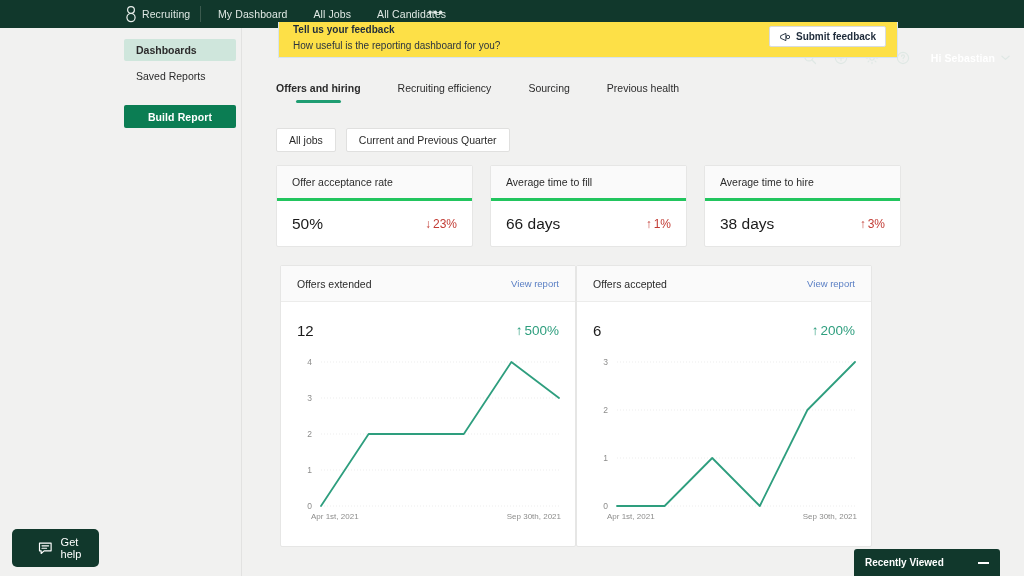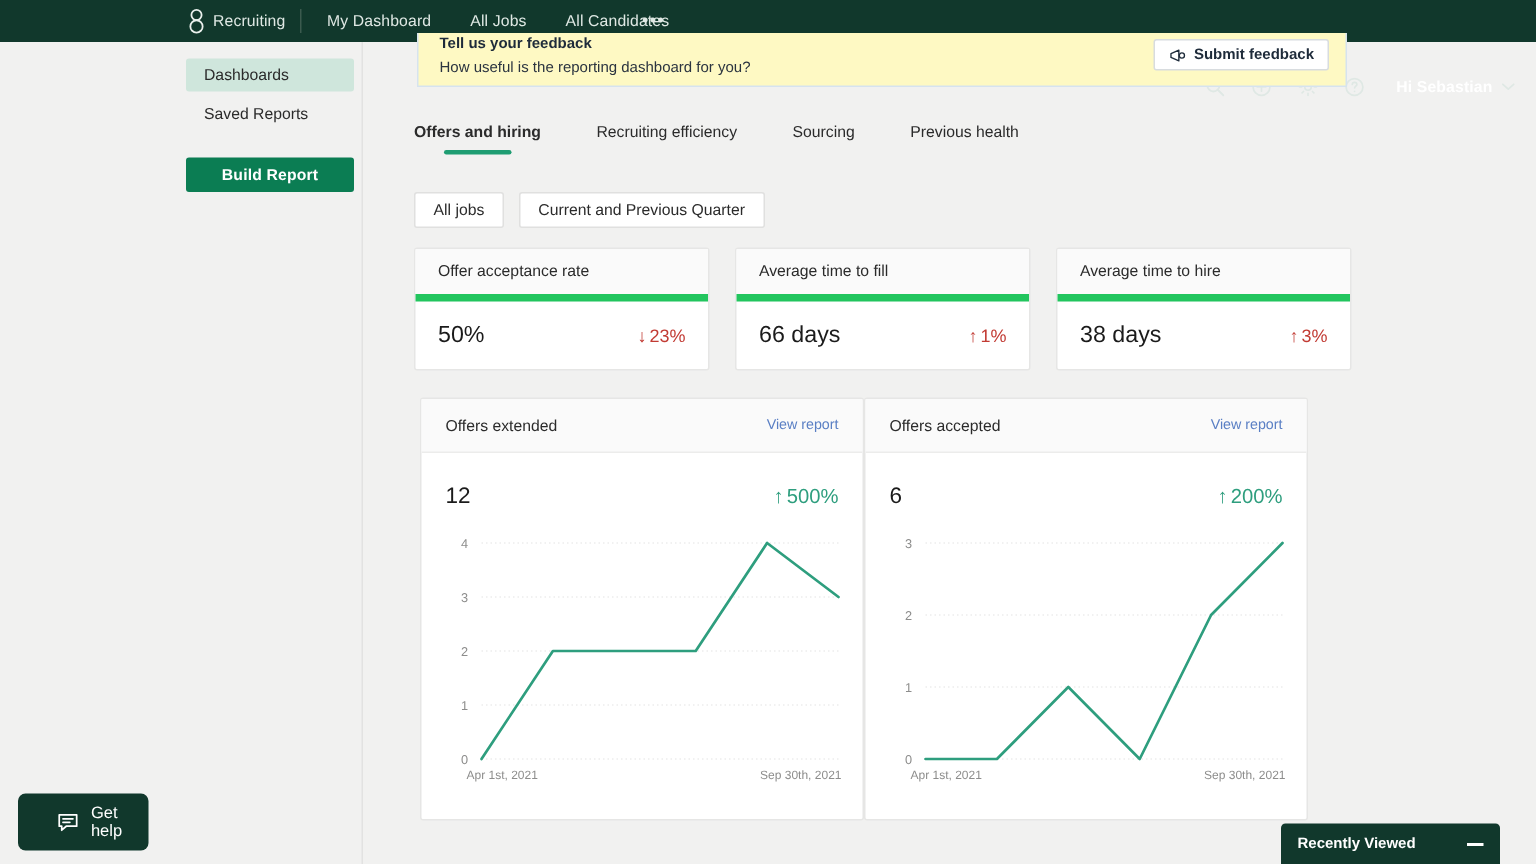"Tell us your feedback" .feedback { background: #fef9c3 -> #fde047 }
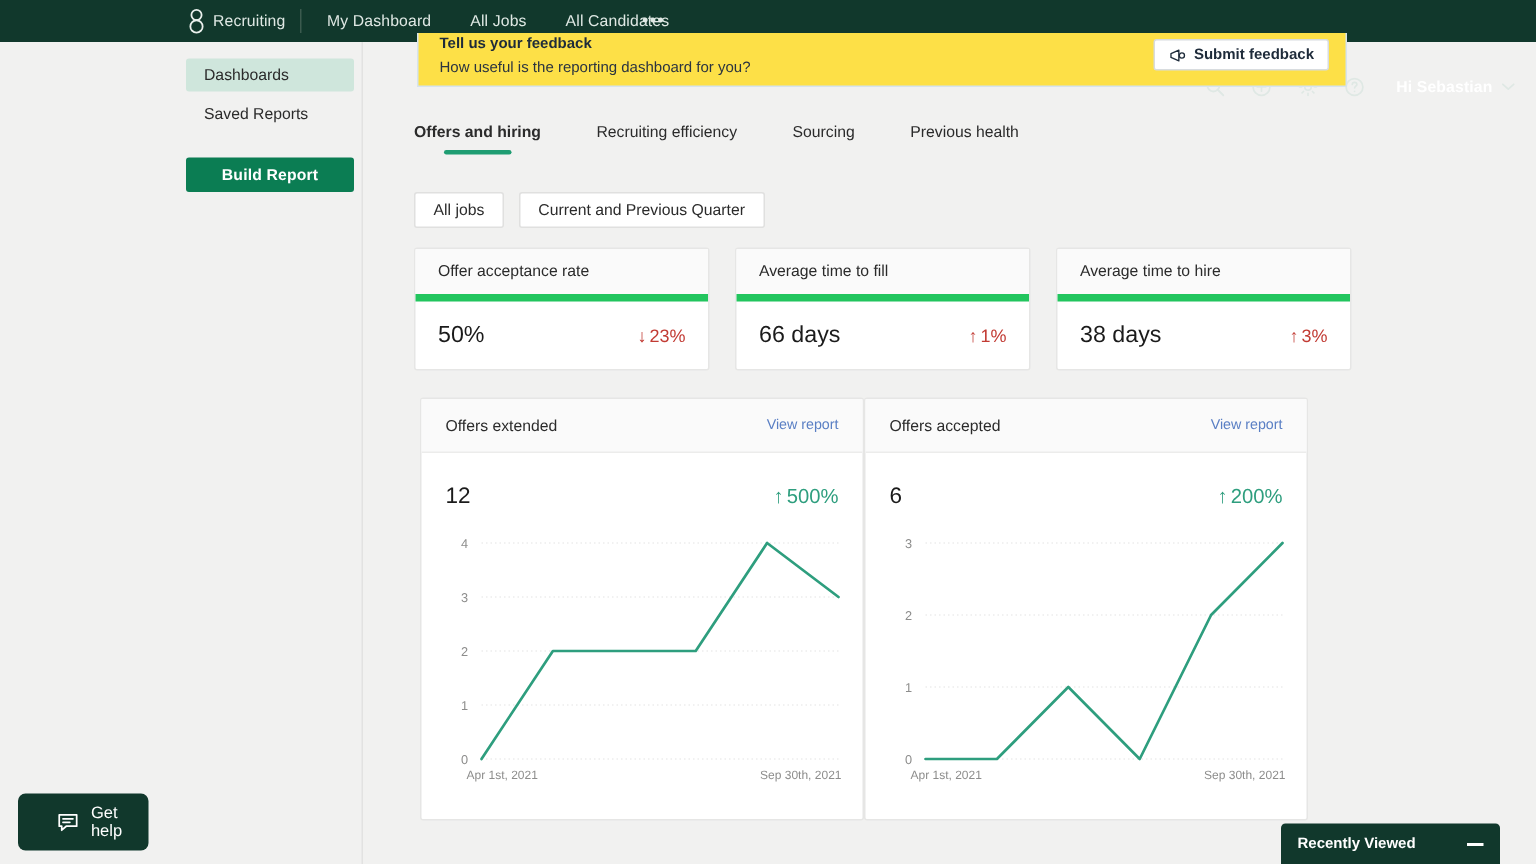"Dashboards" .side-item.active { font-weight: normal -> bold }
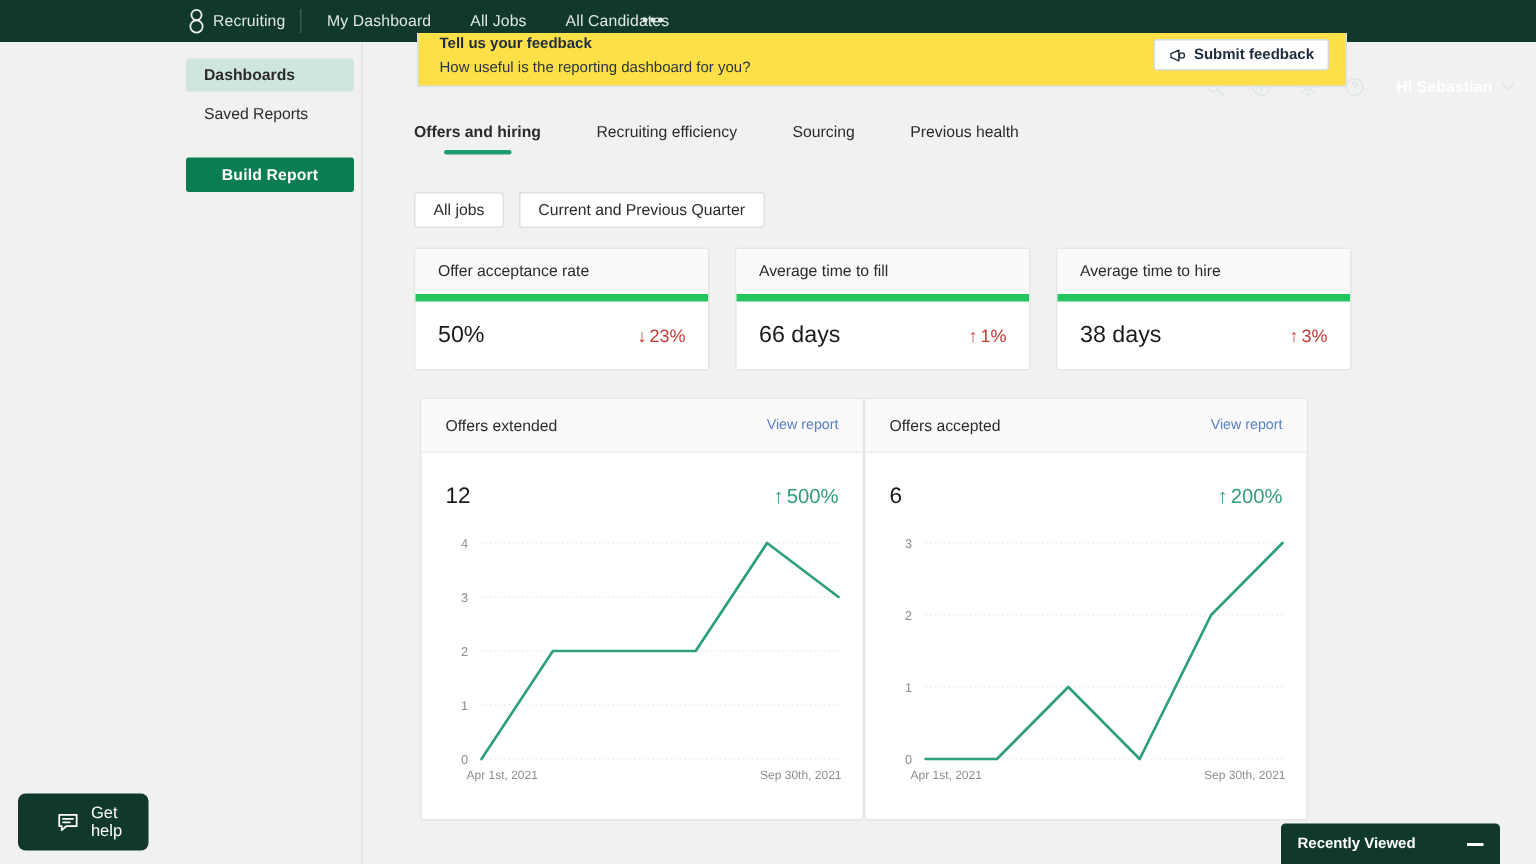"Offer acceptance rate" .kpi-head { border-bottom: 5px solid #22c55e -> 3px solid #22c55e }
